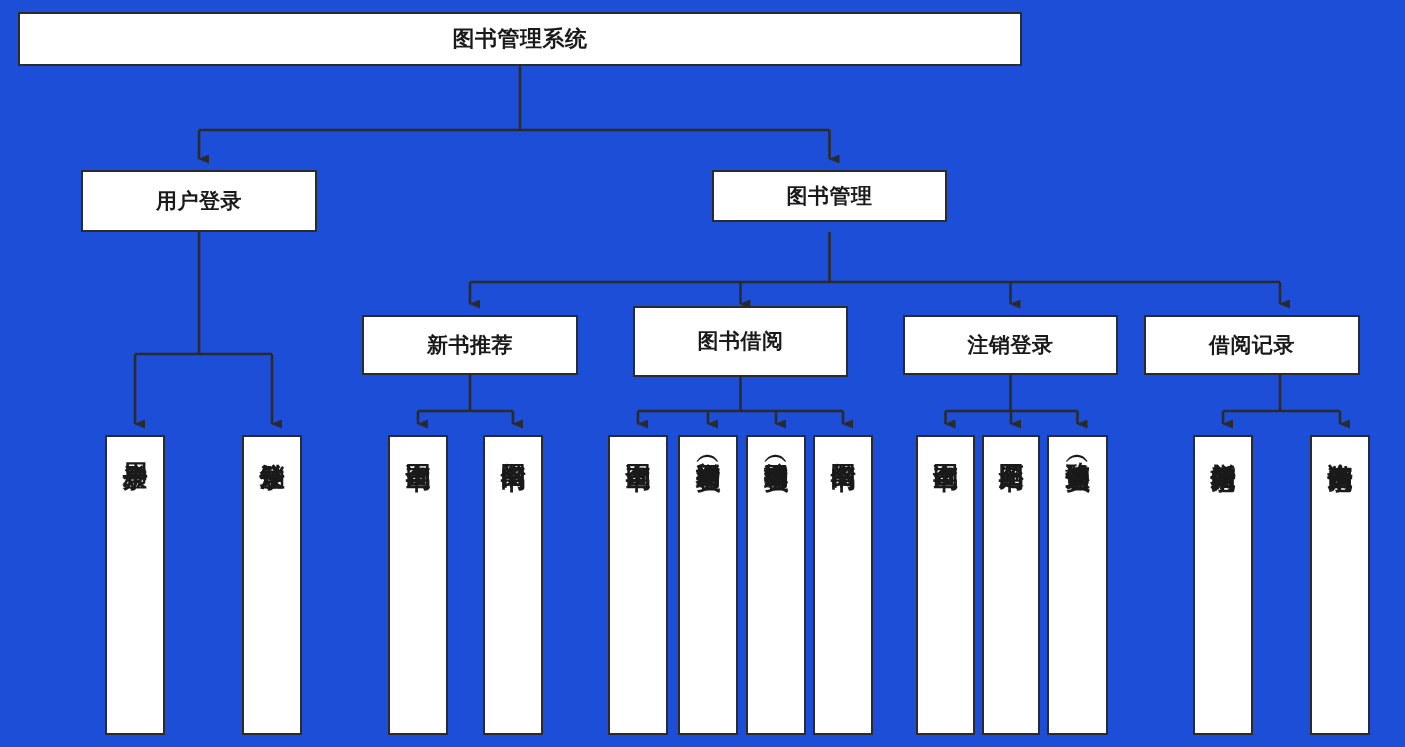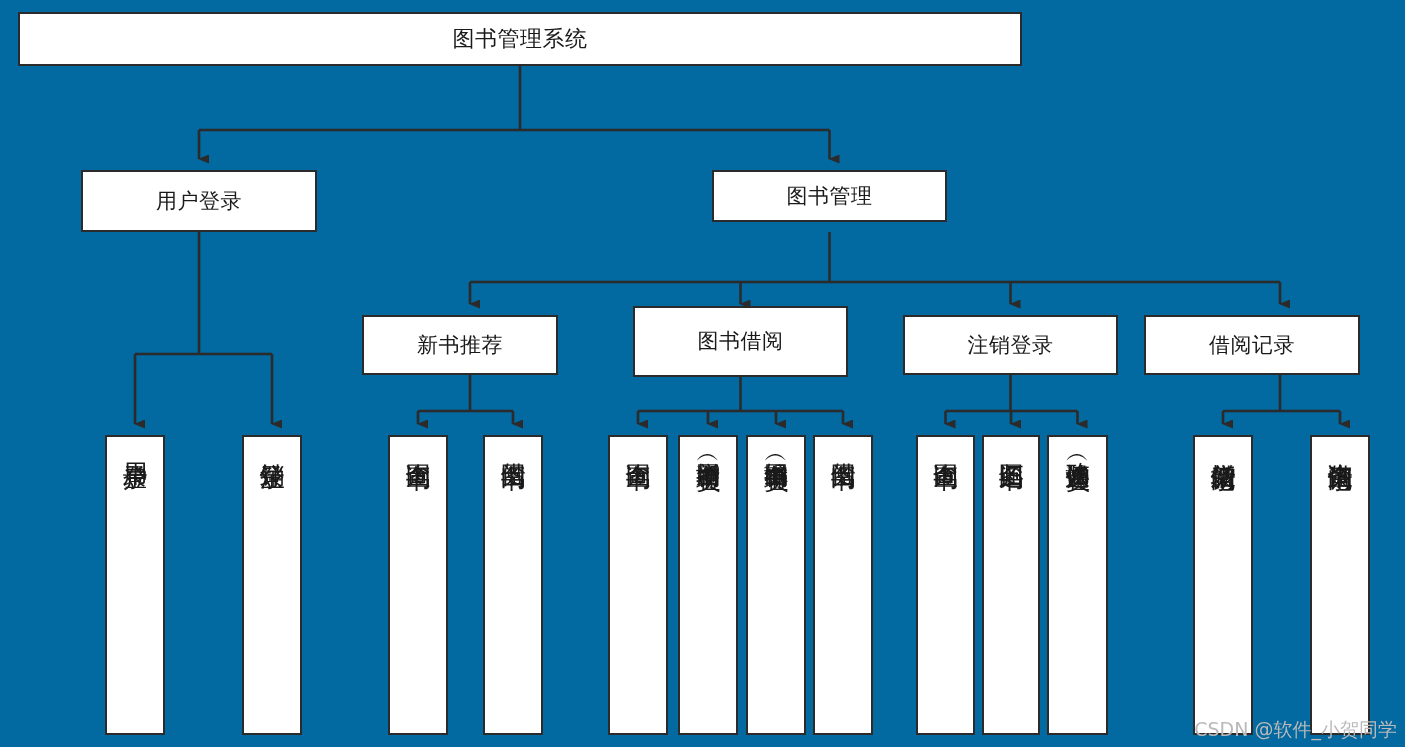"图书管理系统" #canvas { background: #0369a1 -> #1d4ed8; font-weight: none -> bold }
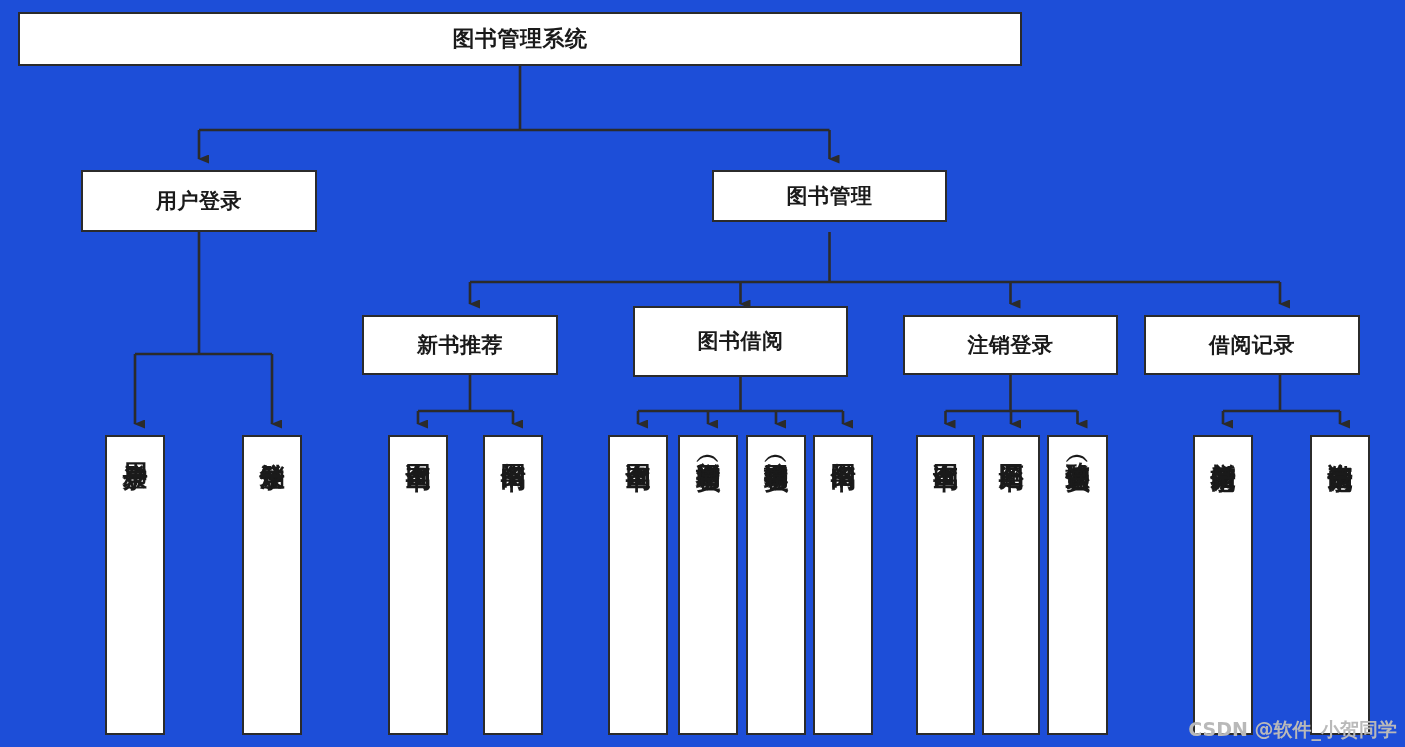"新书推荐" div.node { width: 196px -> 216px }
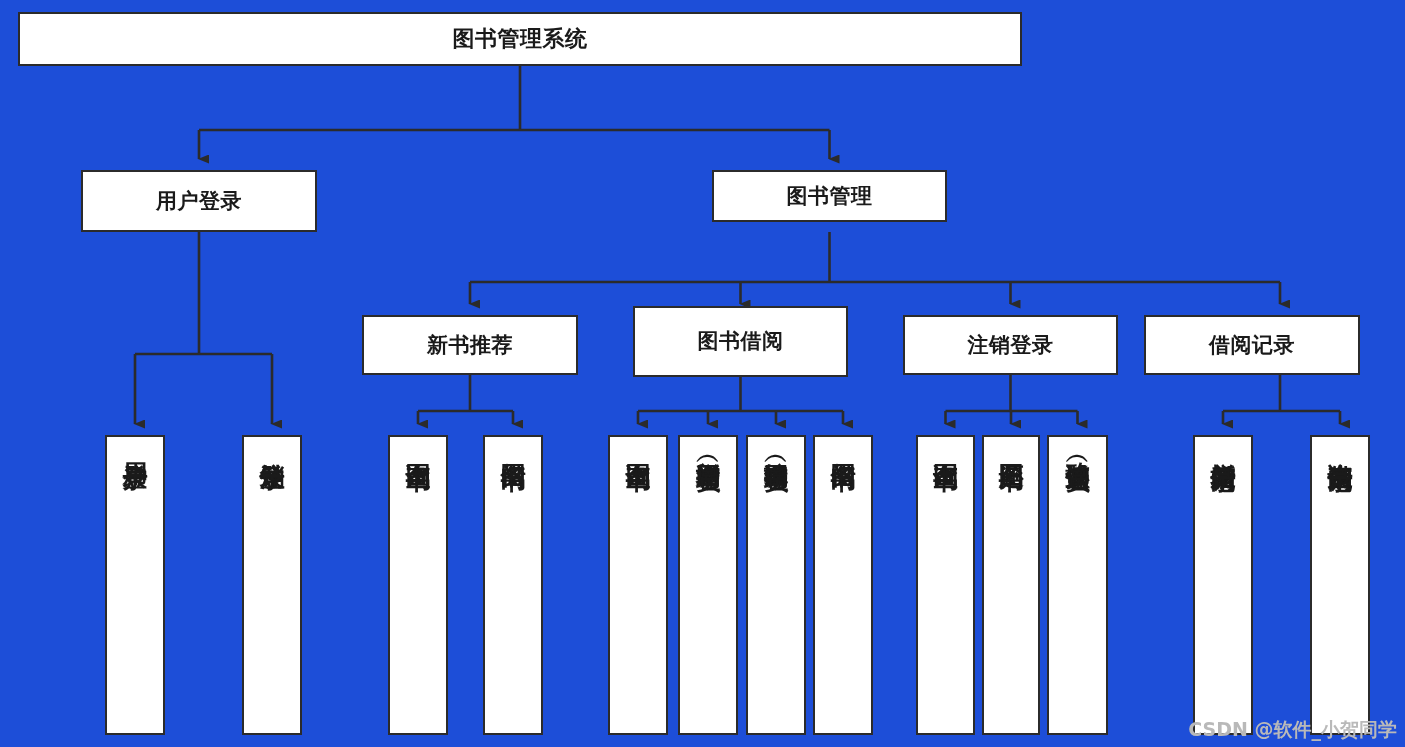"CSDN @软件_小贺同学" div.watermark { html: <div>CSDN @软件_小贺同学</div> -> none }
